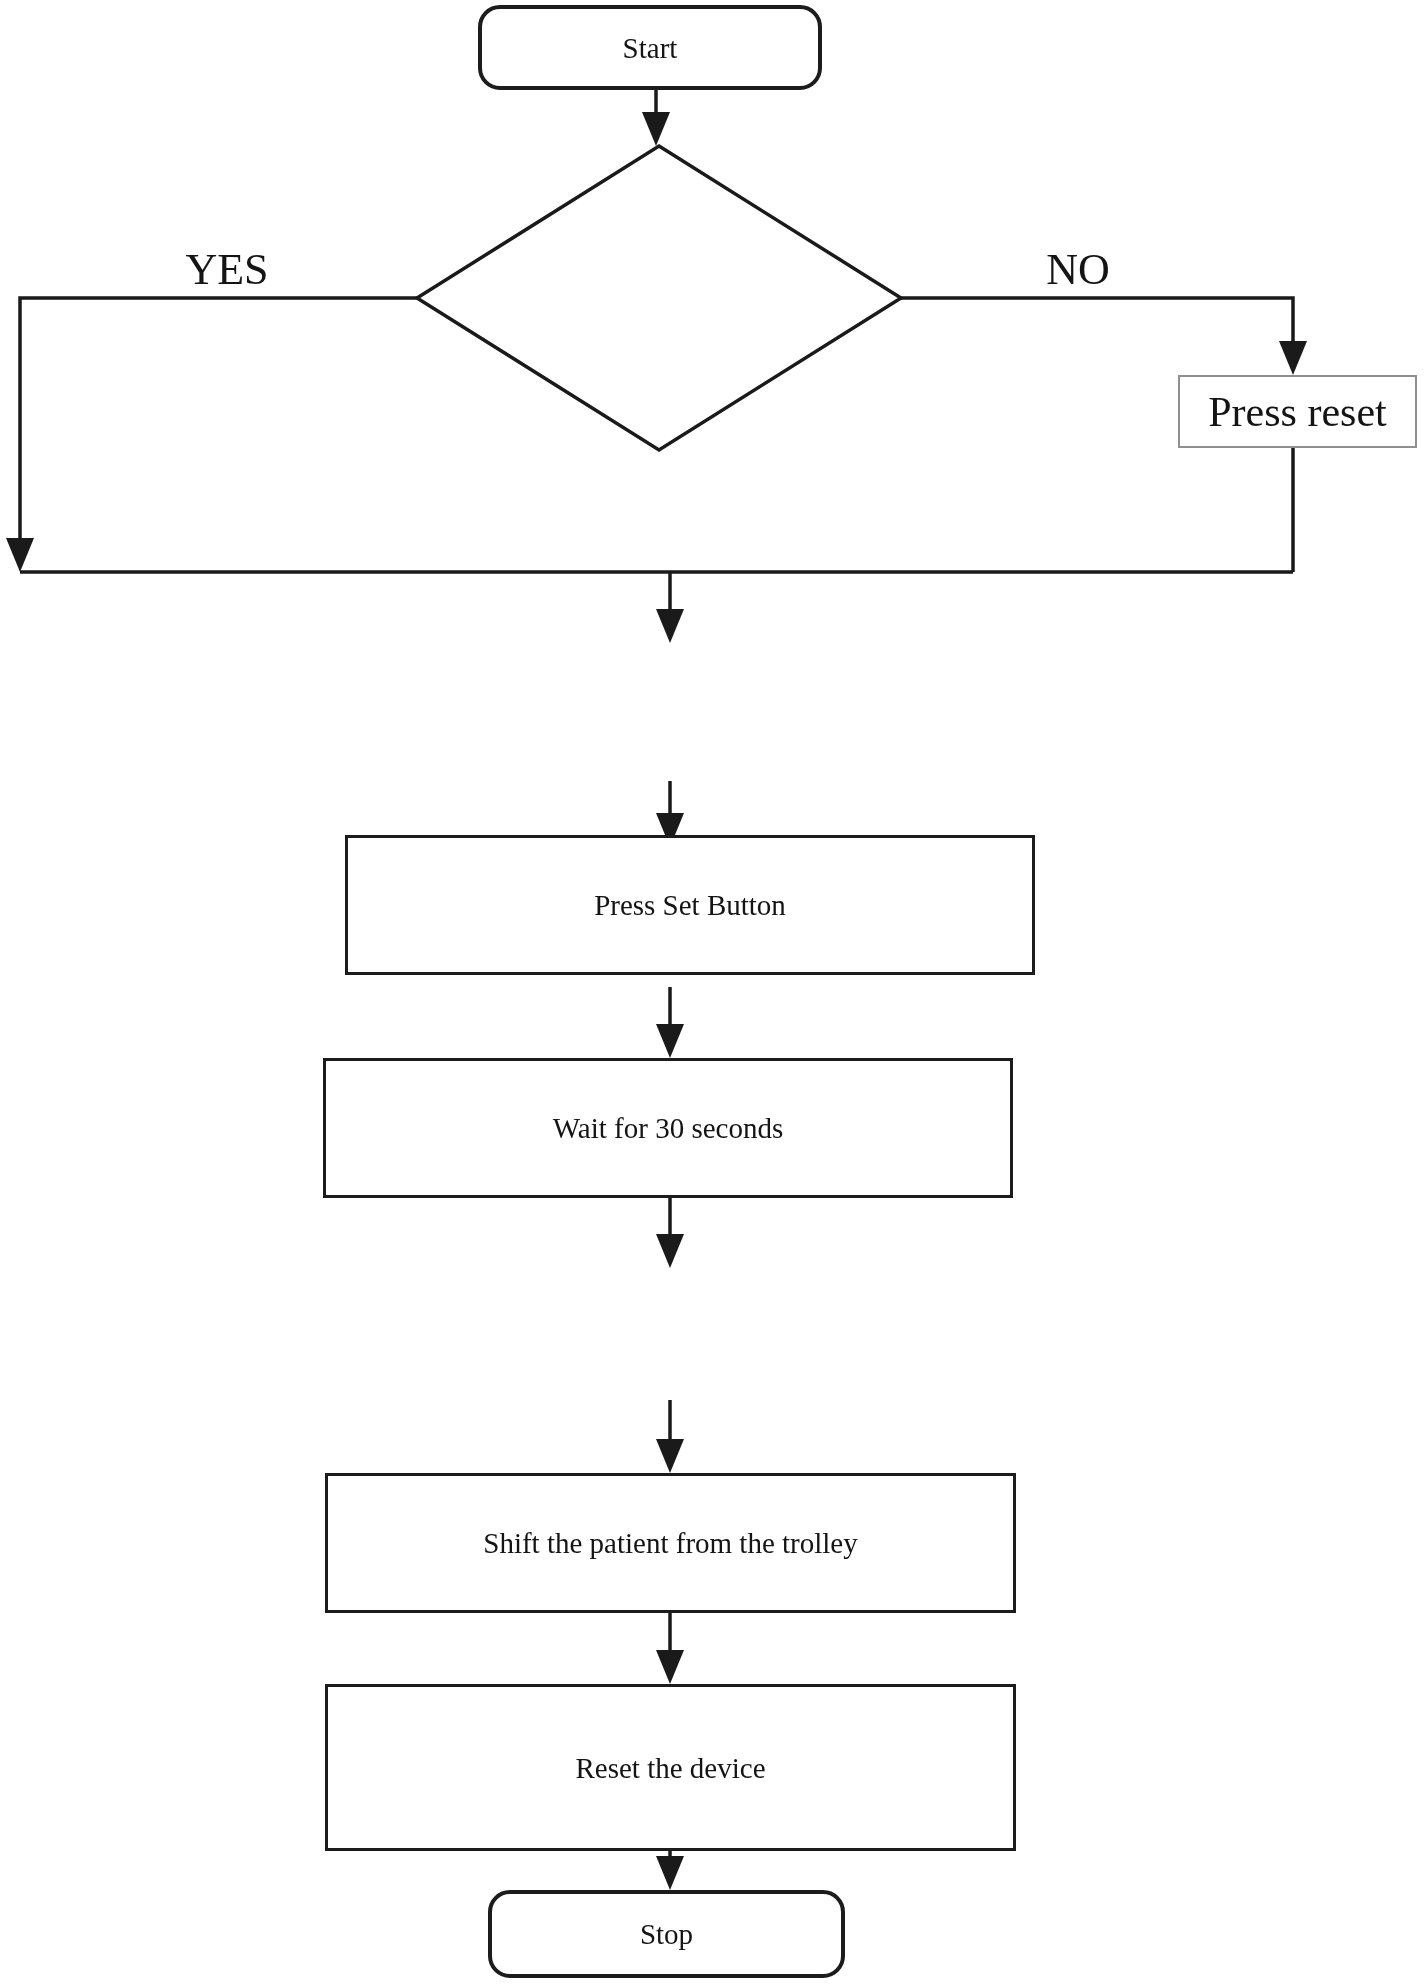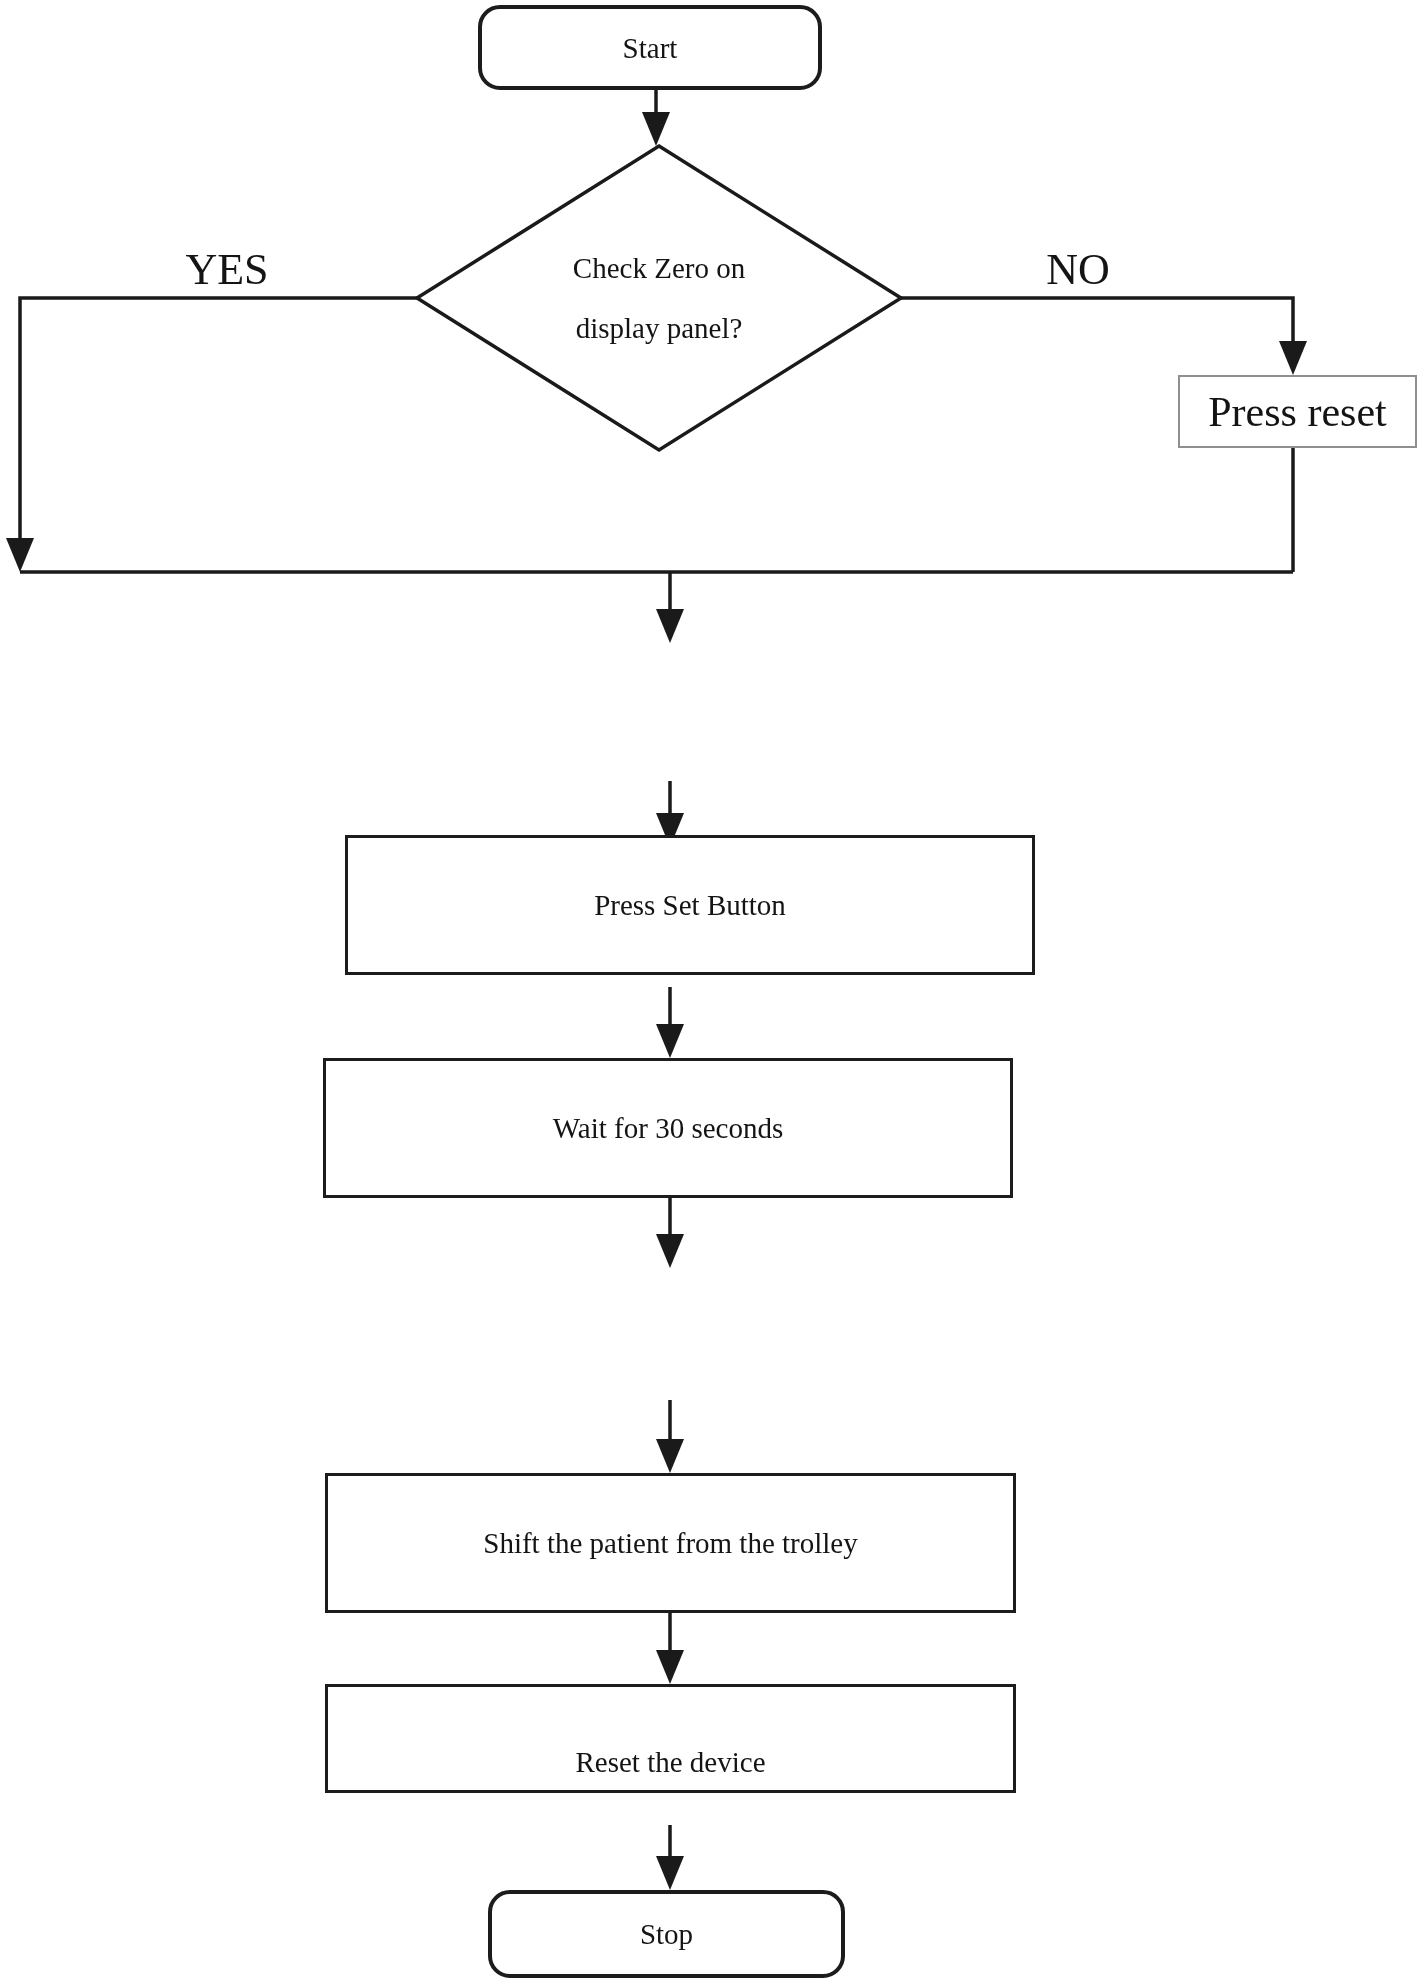"Check Zero on" div.node { html: <div> <div>Check Zero on</div> <div>display panel?</div> </div> -> none }
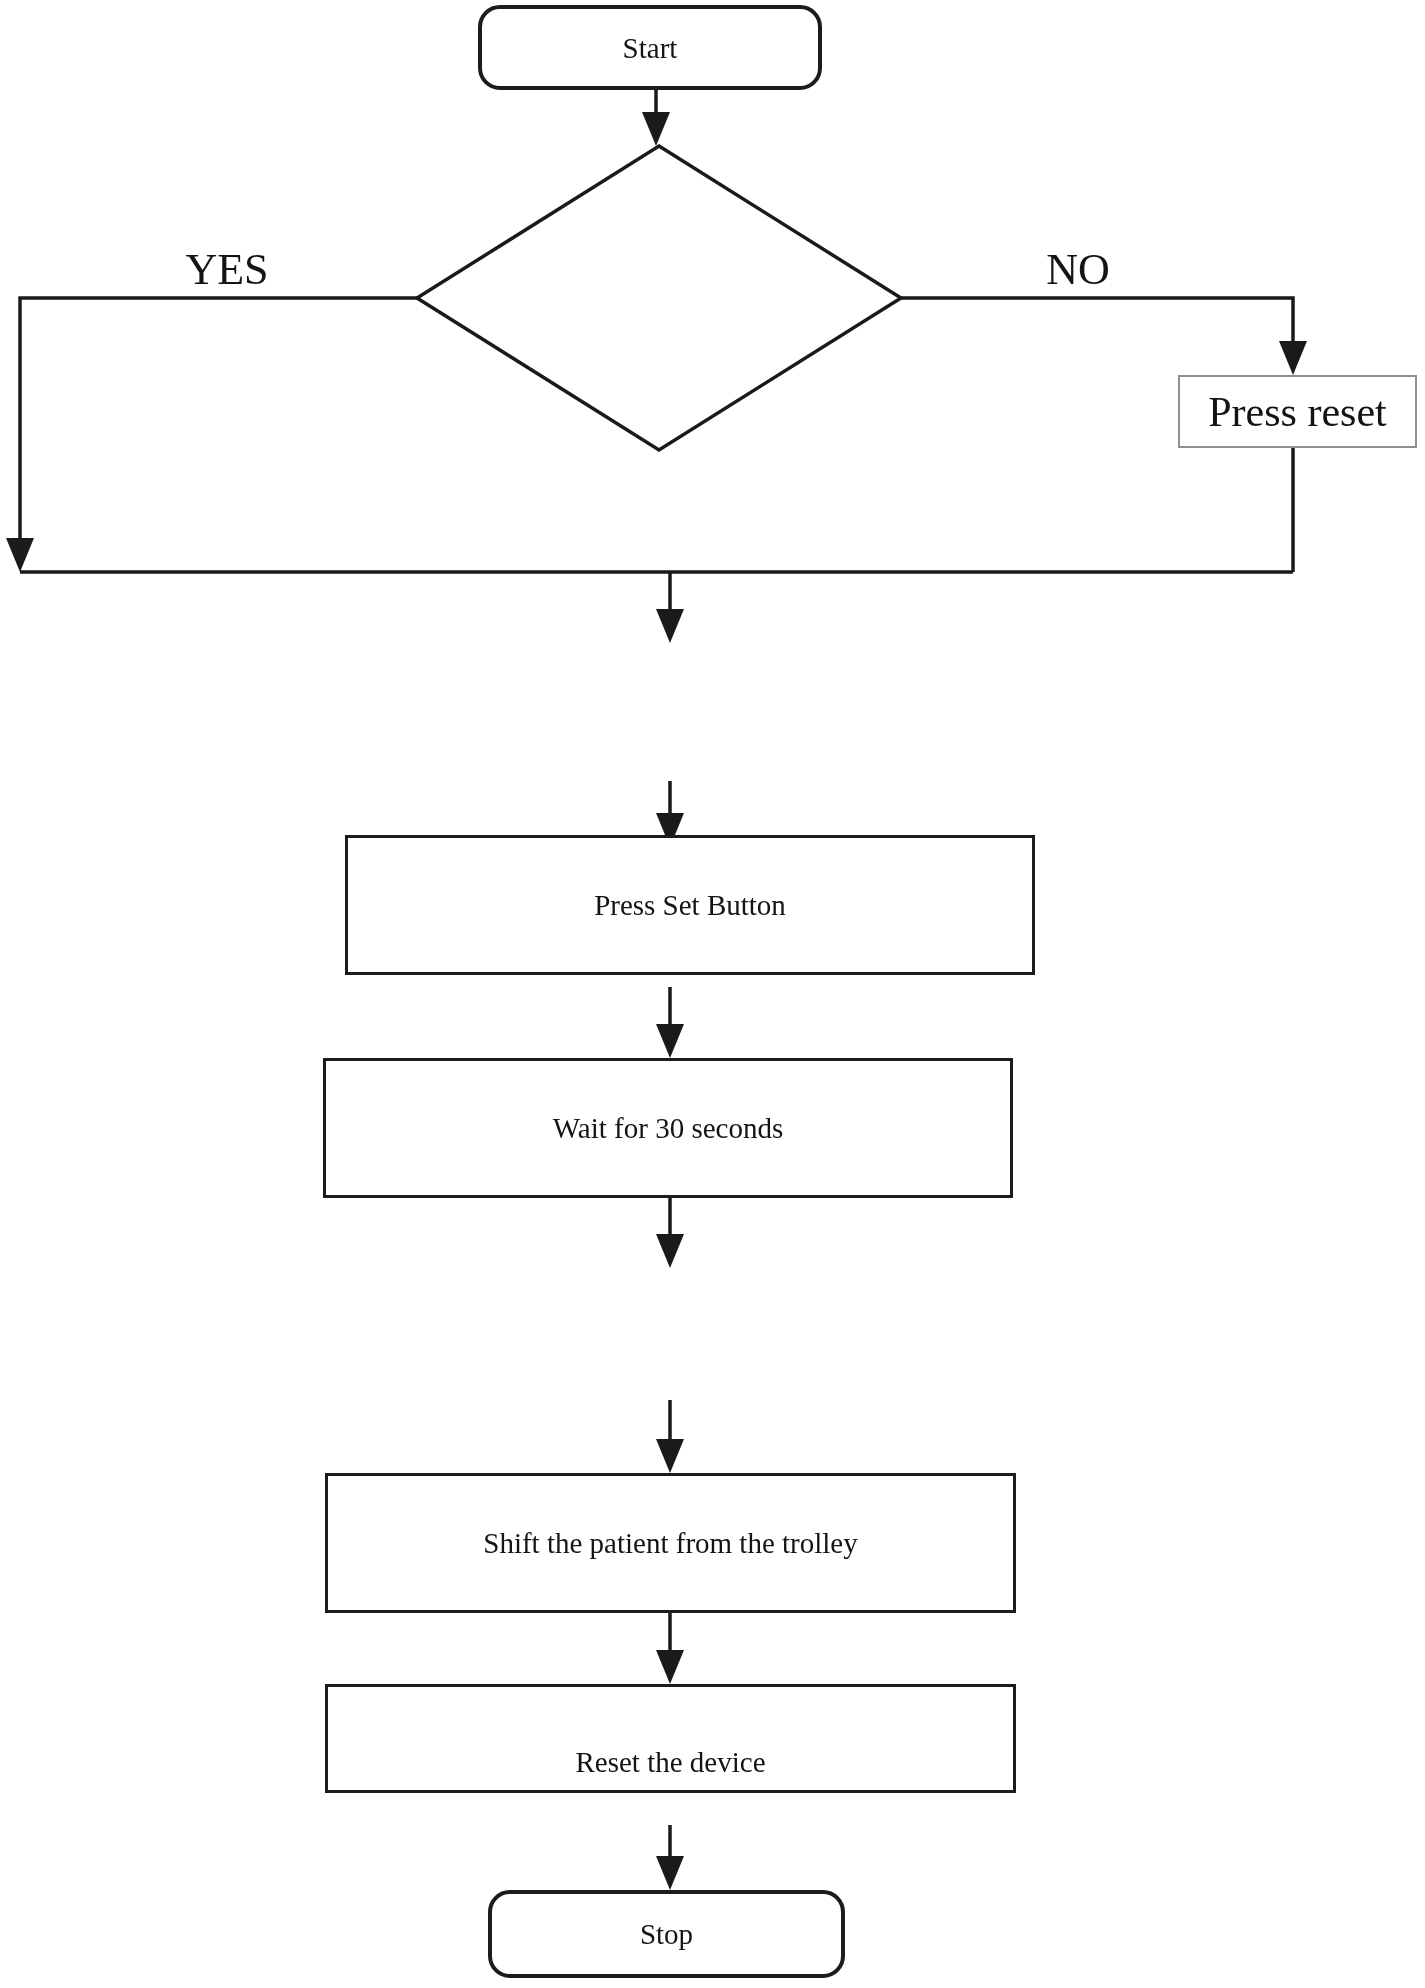"Reset the device" #n-reset-device { align-items: flex-end -> none; height: 109px -> 167px }
